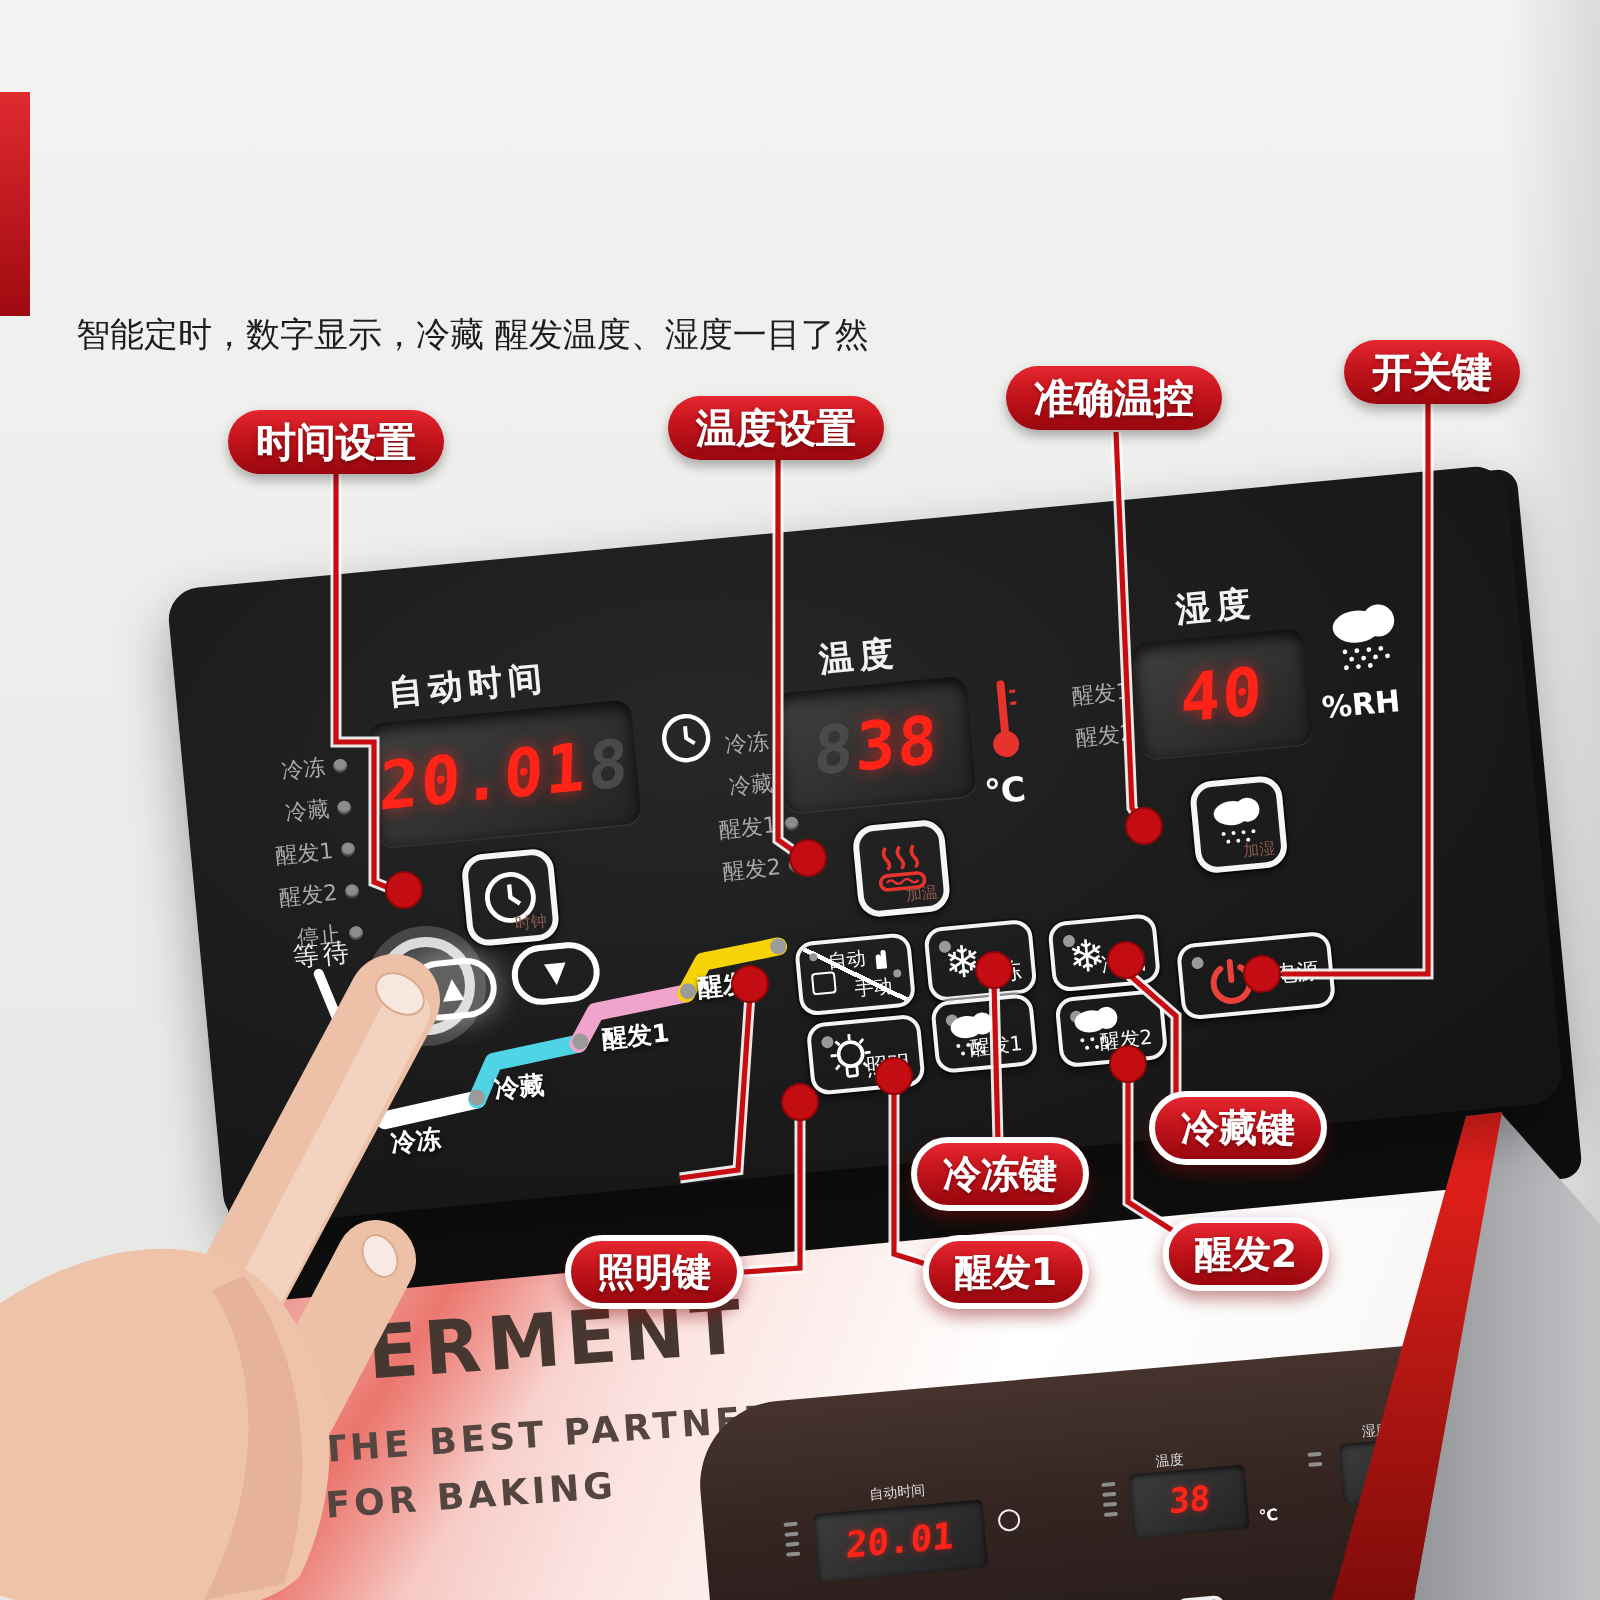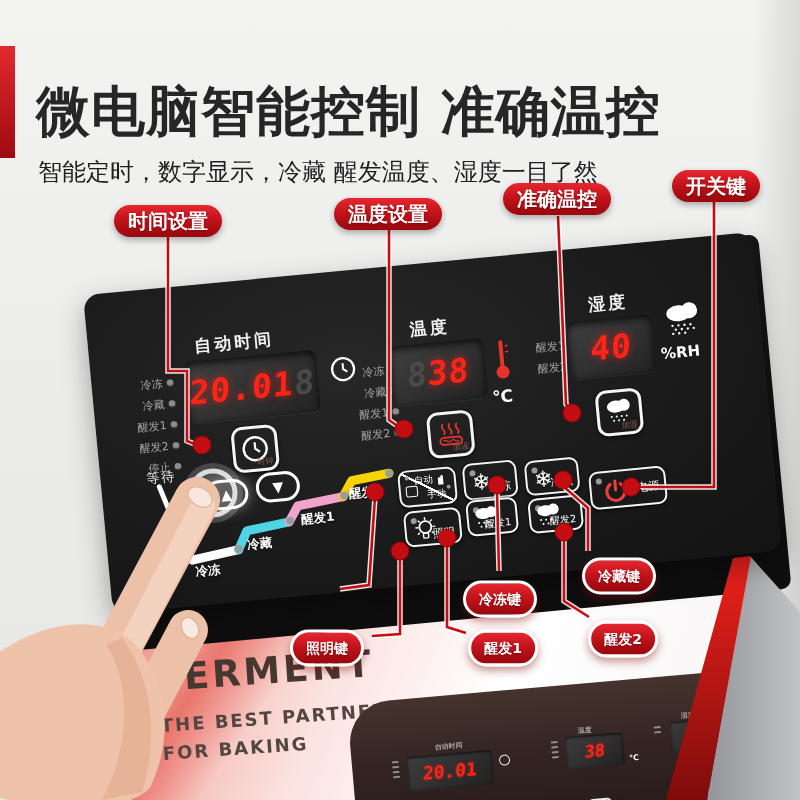"微电脑智能控制 准确温控" div.title { html: <div>微电脑智能控制 准确温控</div> -> none }
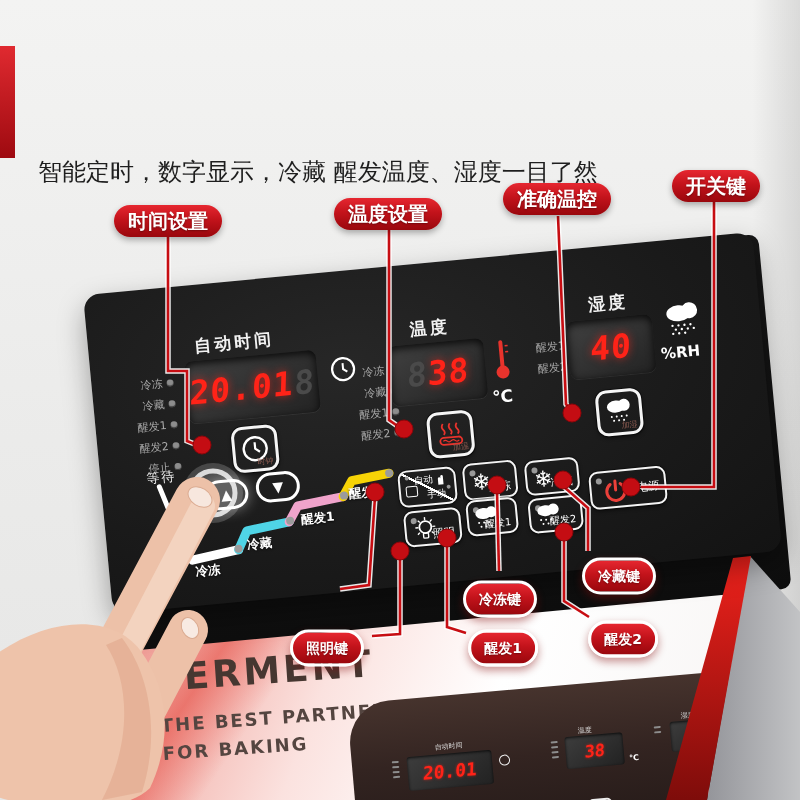"智能定时，数字显示，冷藏 醒发温度、湿度一目了然" .subtitle { font-size: 24px -> 17px }
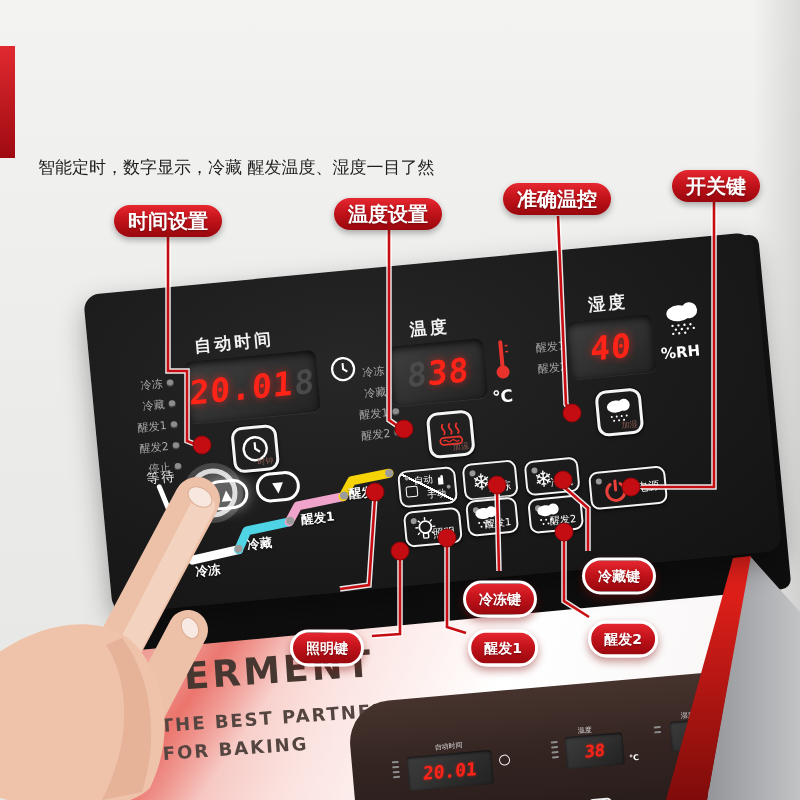"冷藏键" .pill-bottom { font-size: 14px -> 19px; margin-top: 12px -> none }
